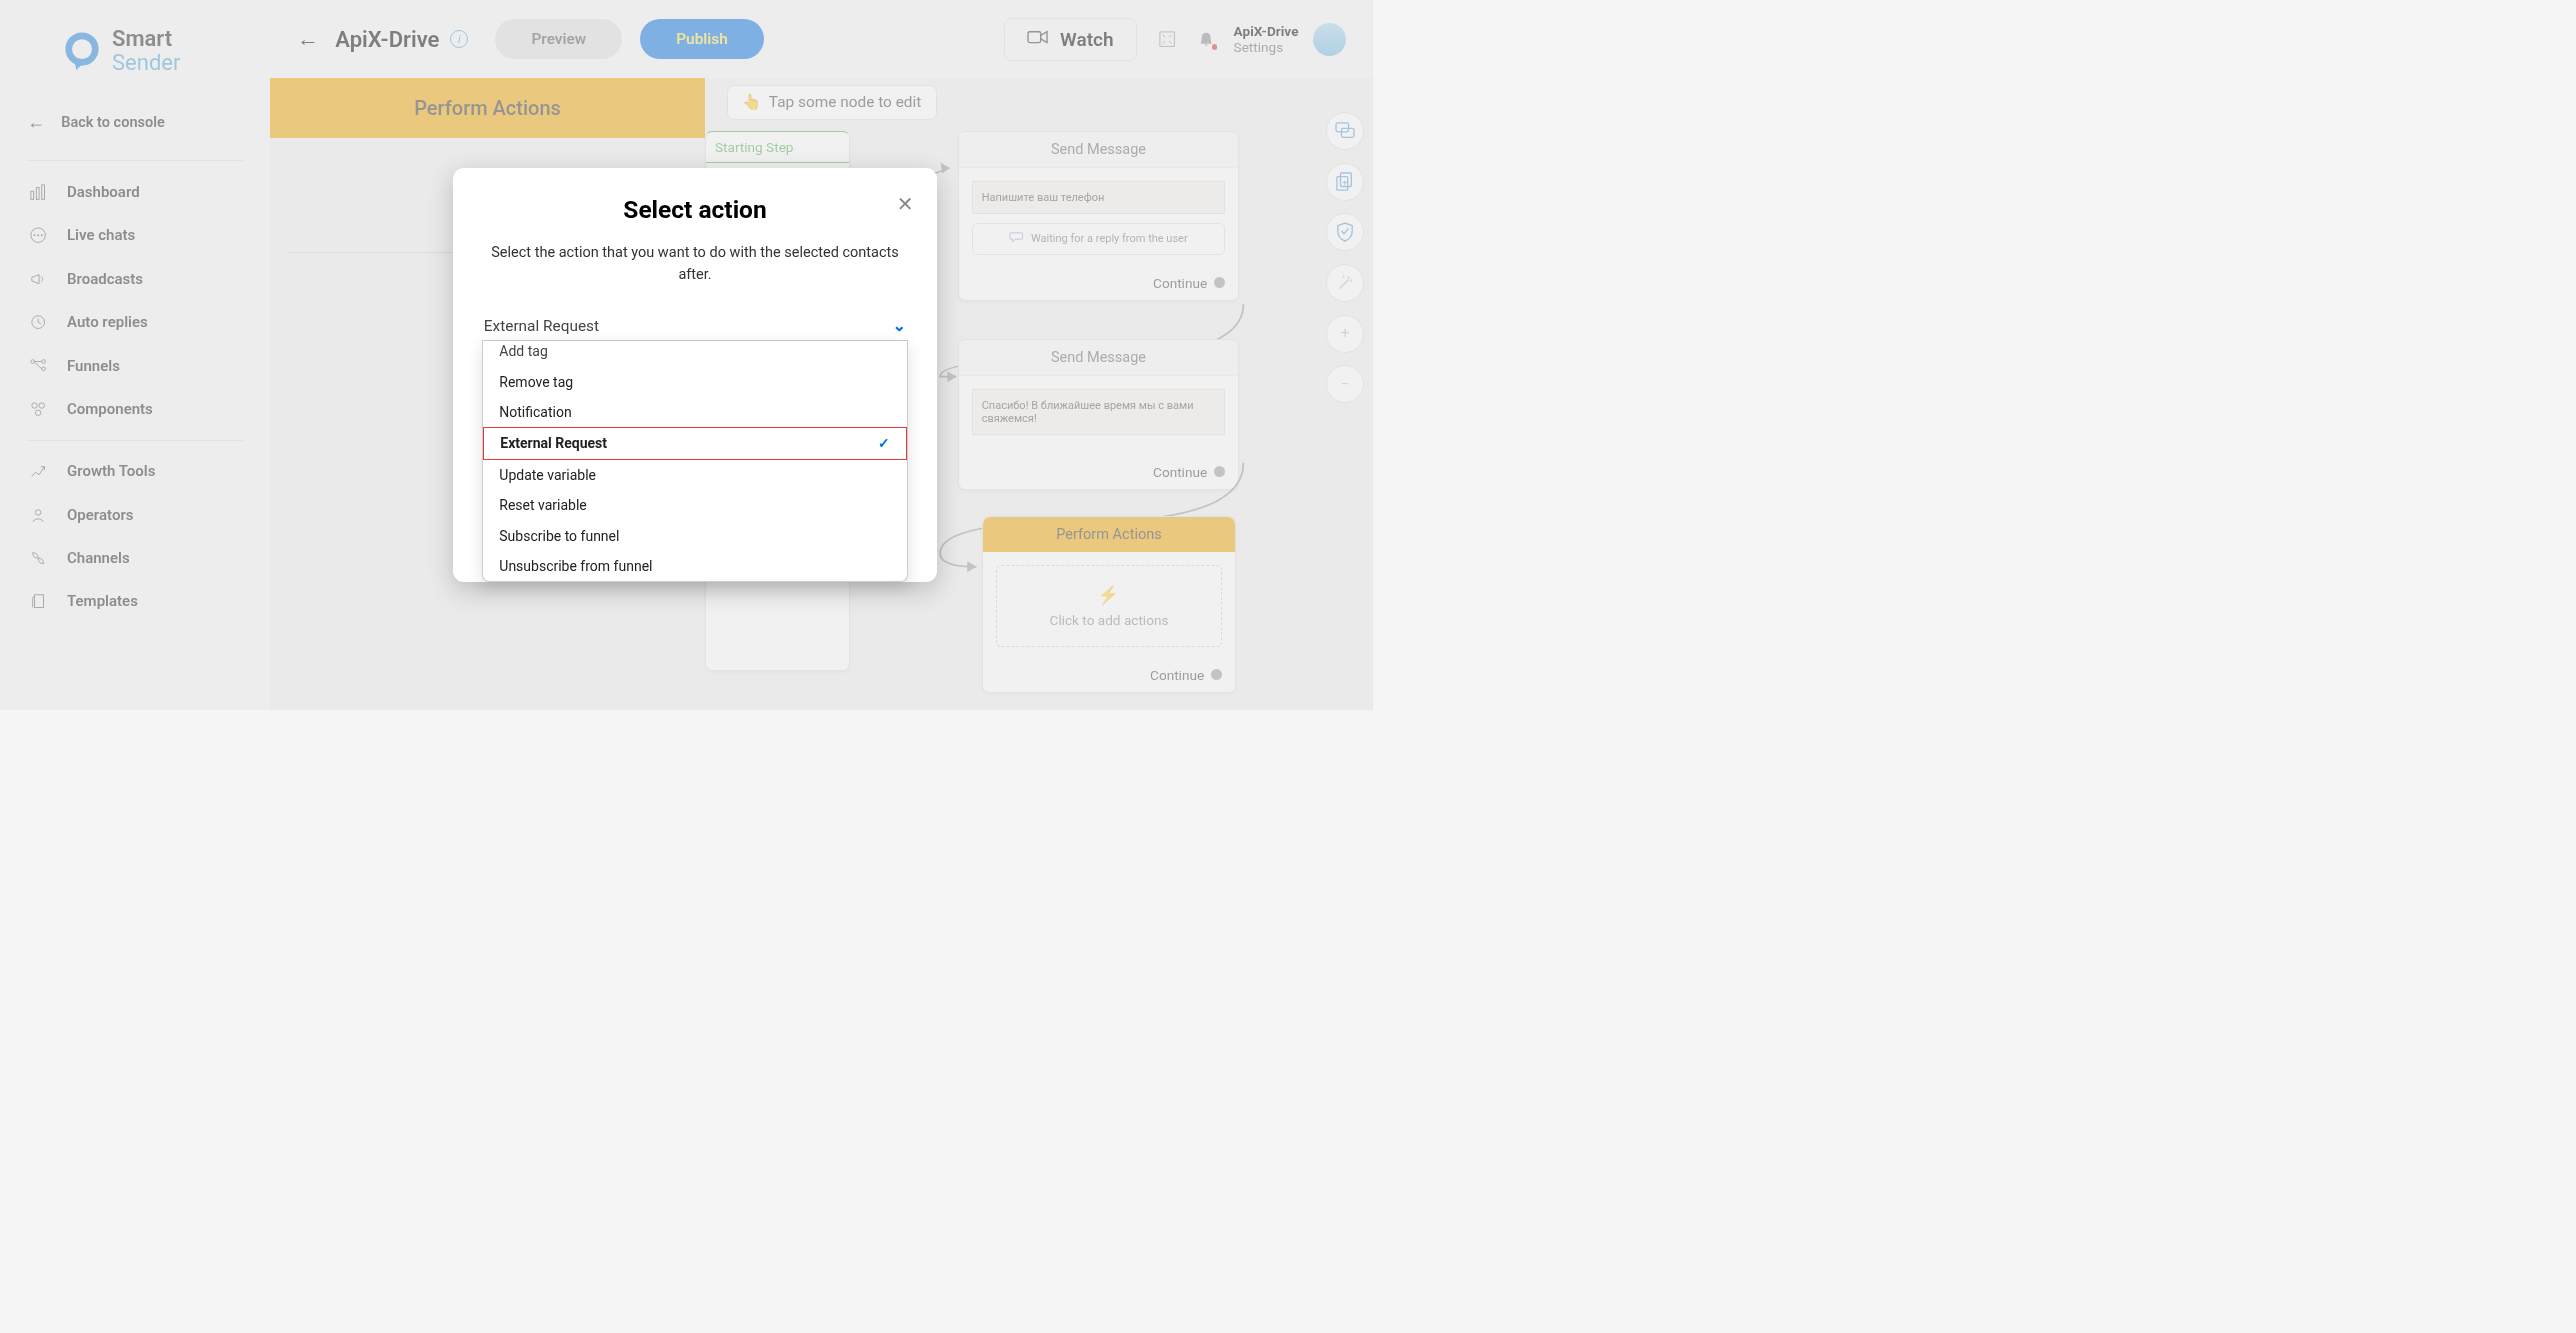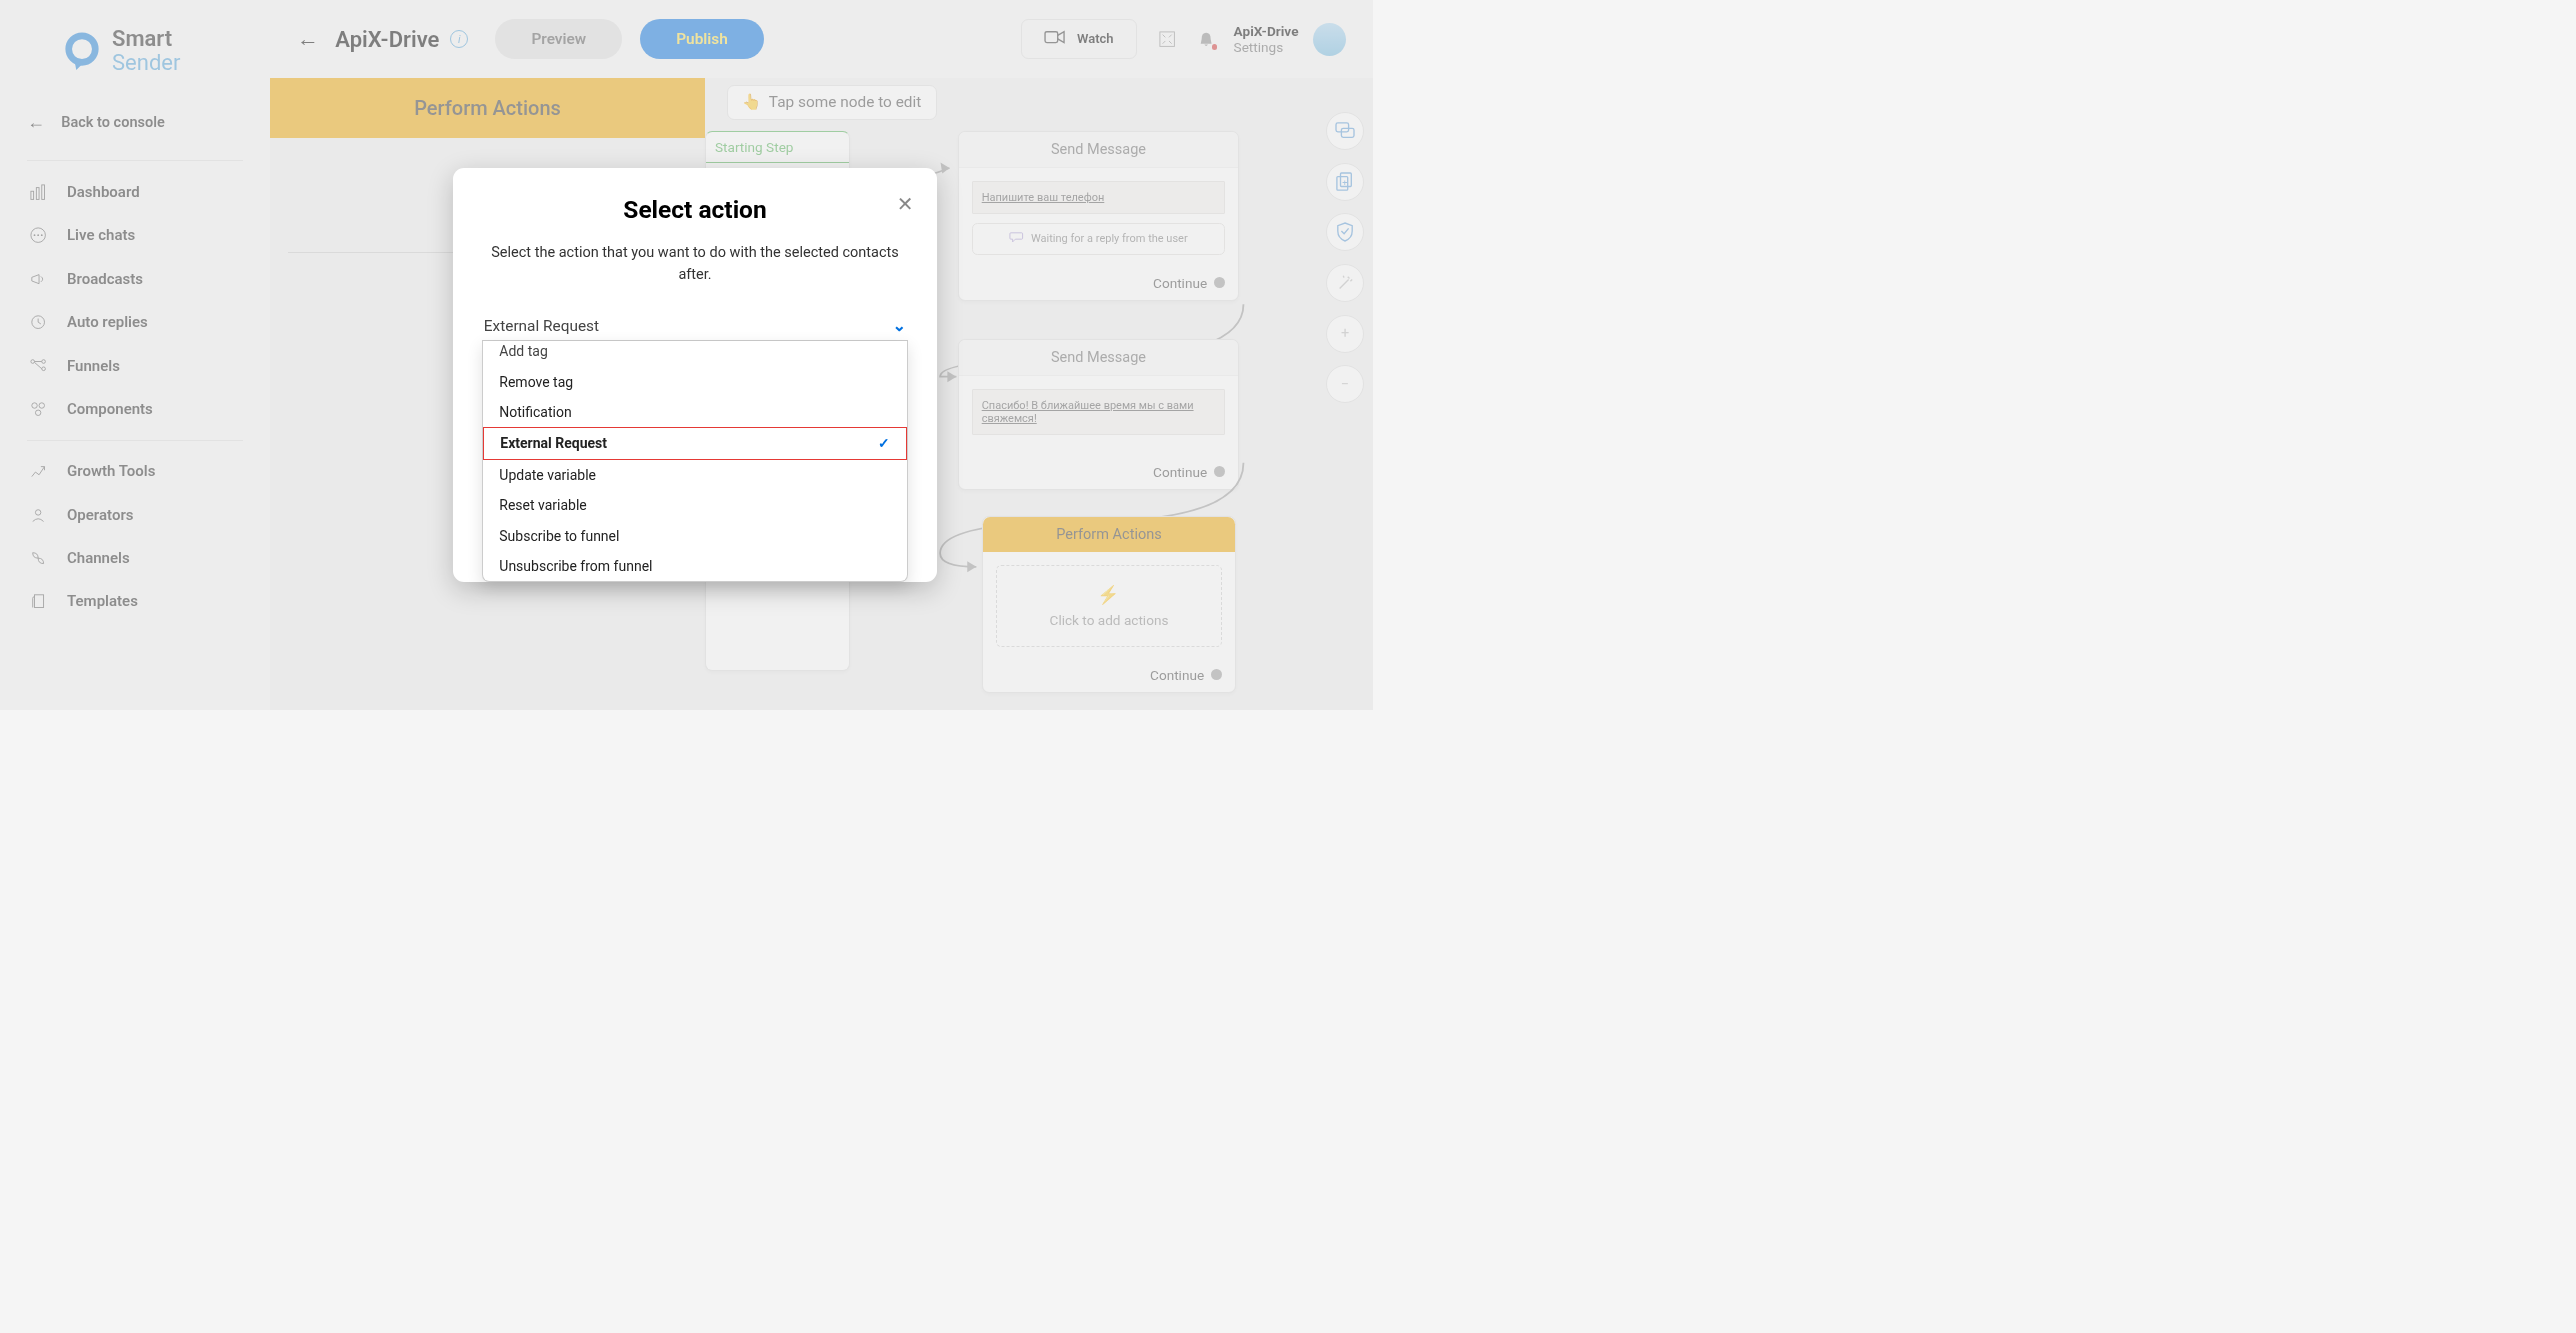"Watch" .watch-btn { font-size: 13px -> 19px }
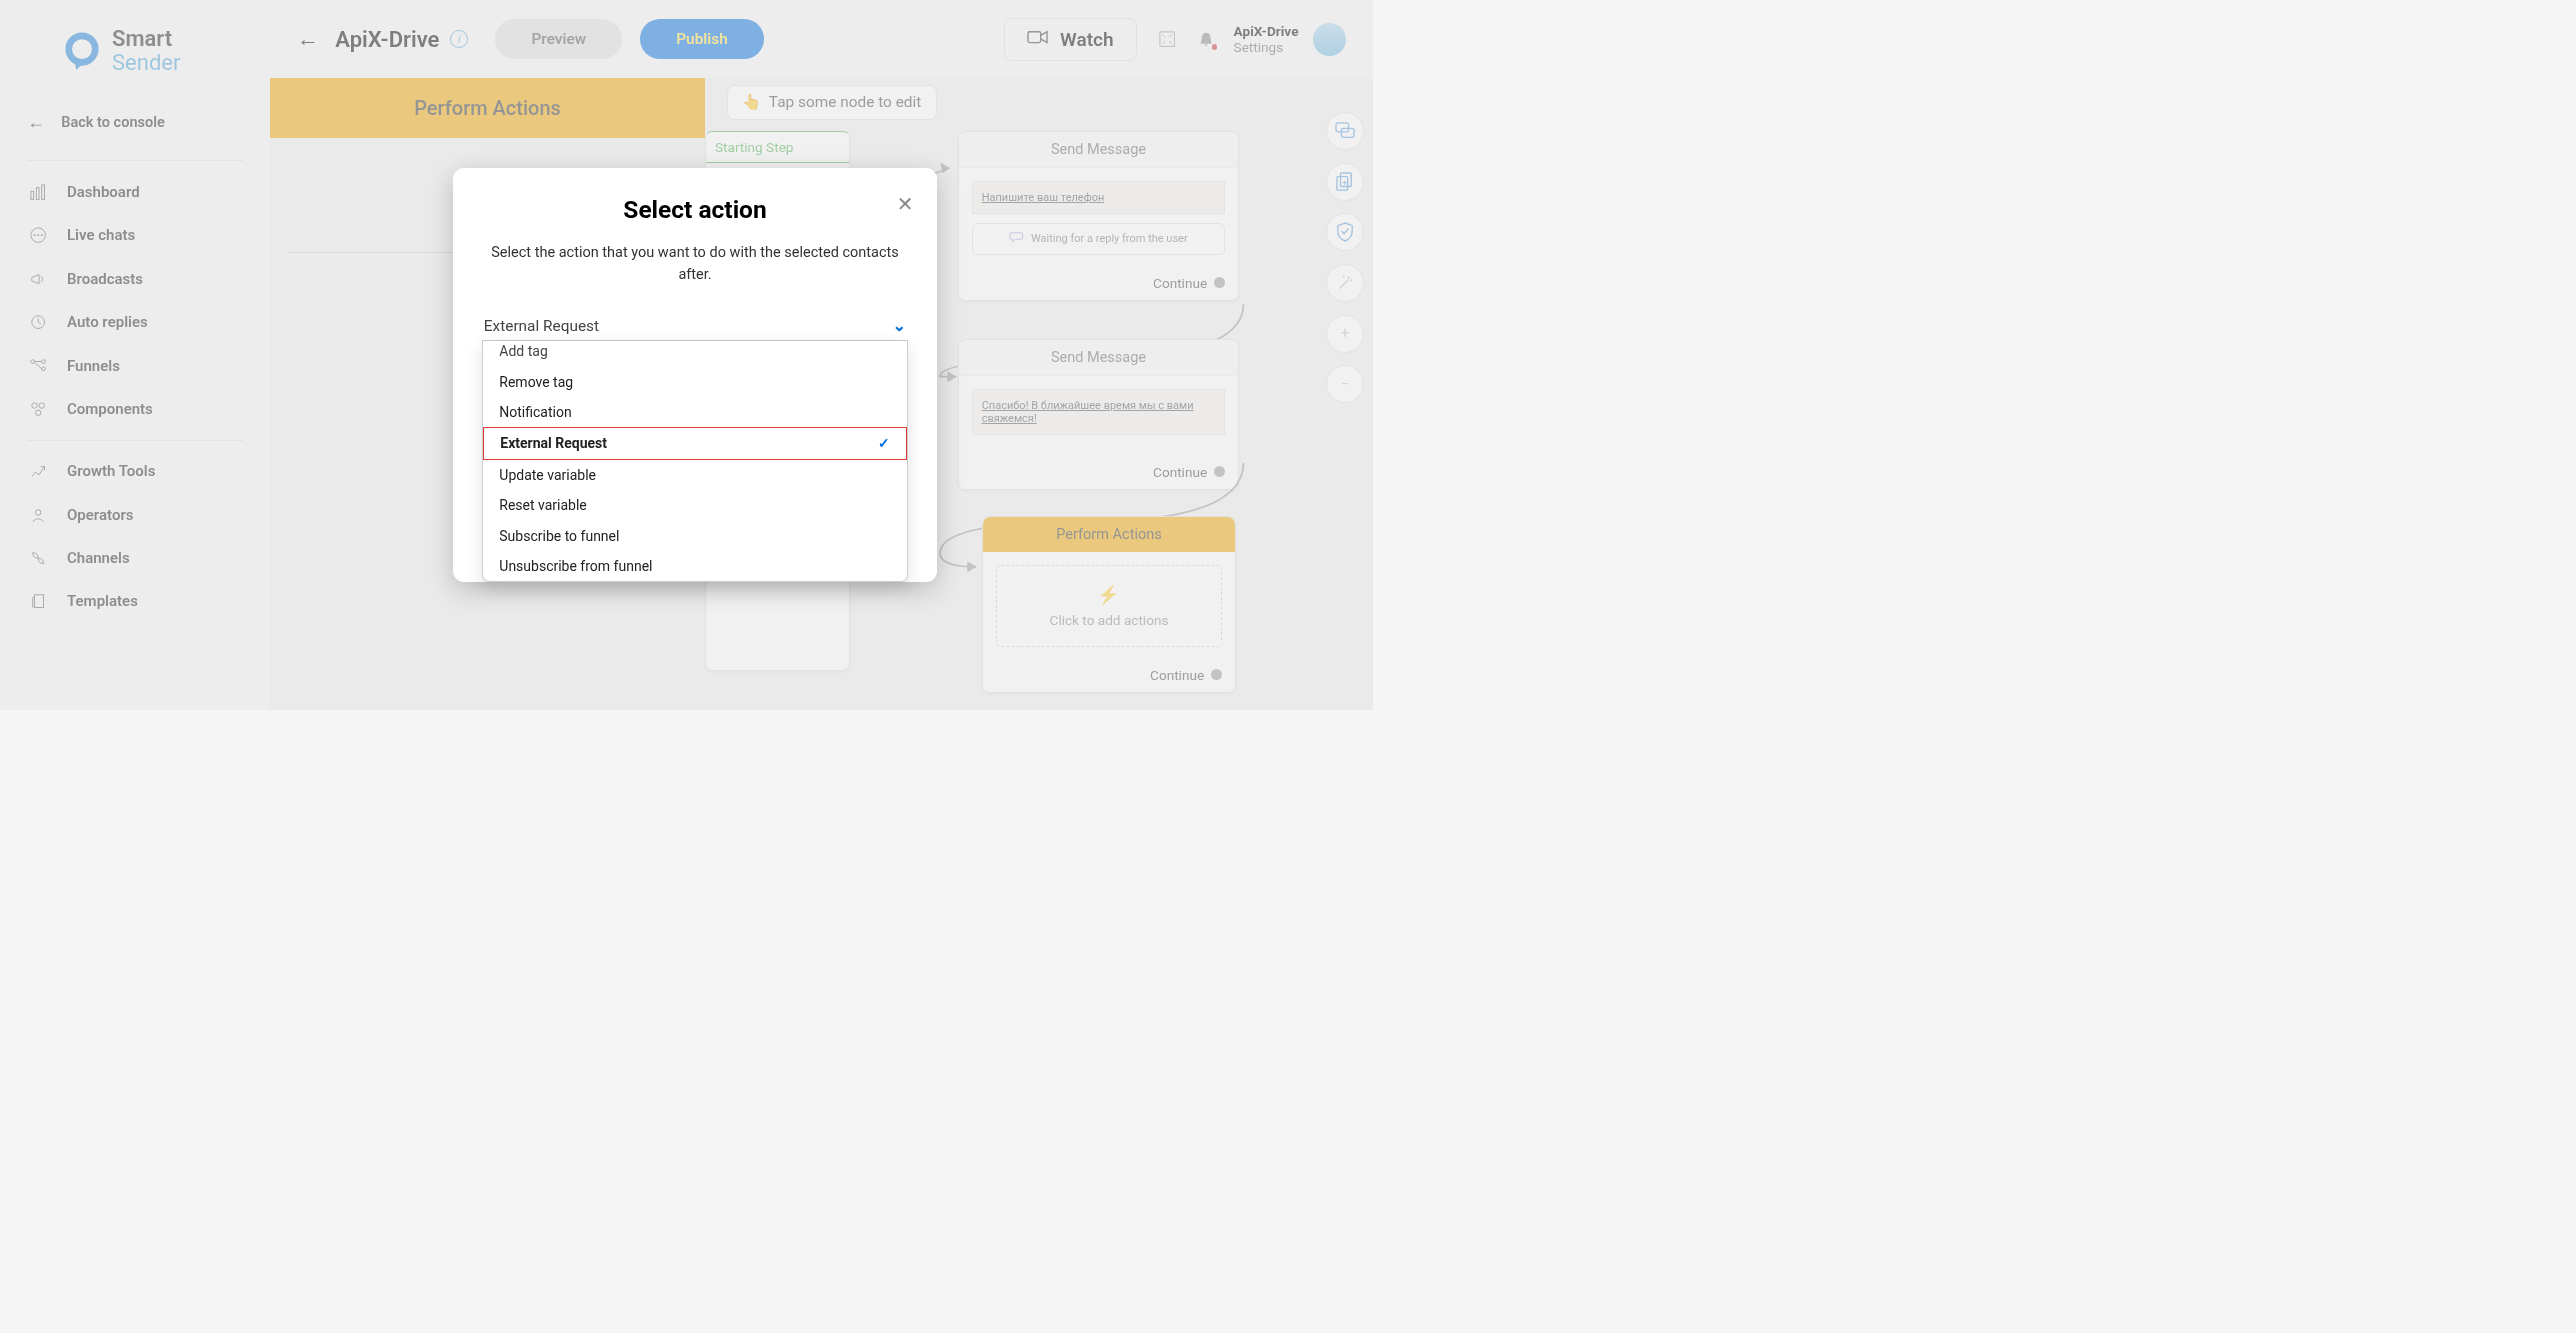"Напишите ваш телефон" .msg-box { text-decoration: underline -> none }
